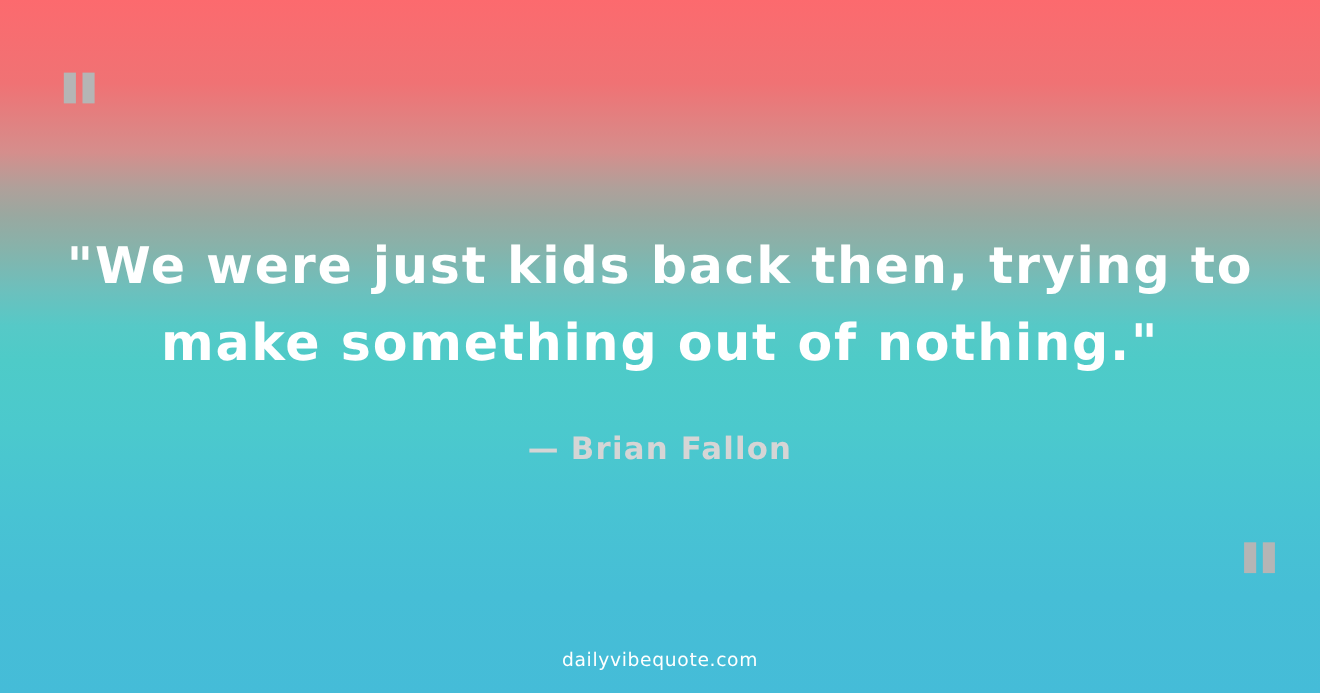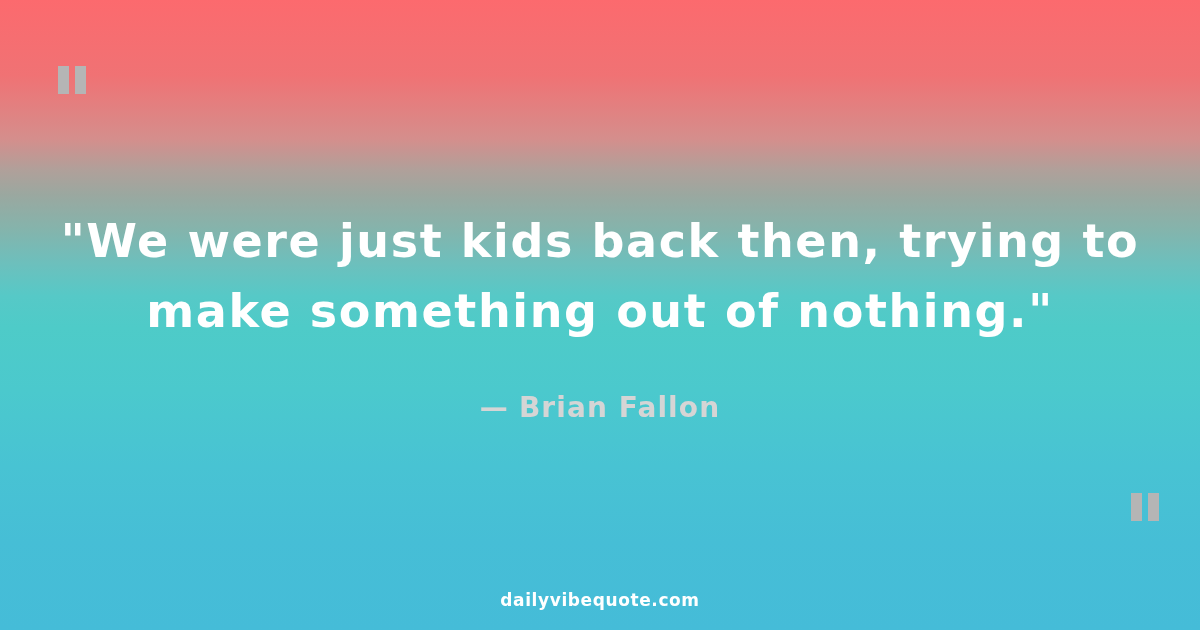"dailyvibequote.com" .footer { font-weight: bold -> normal }
